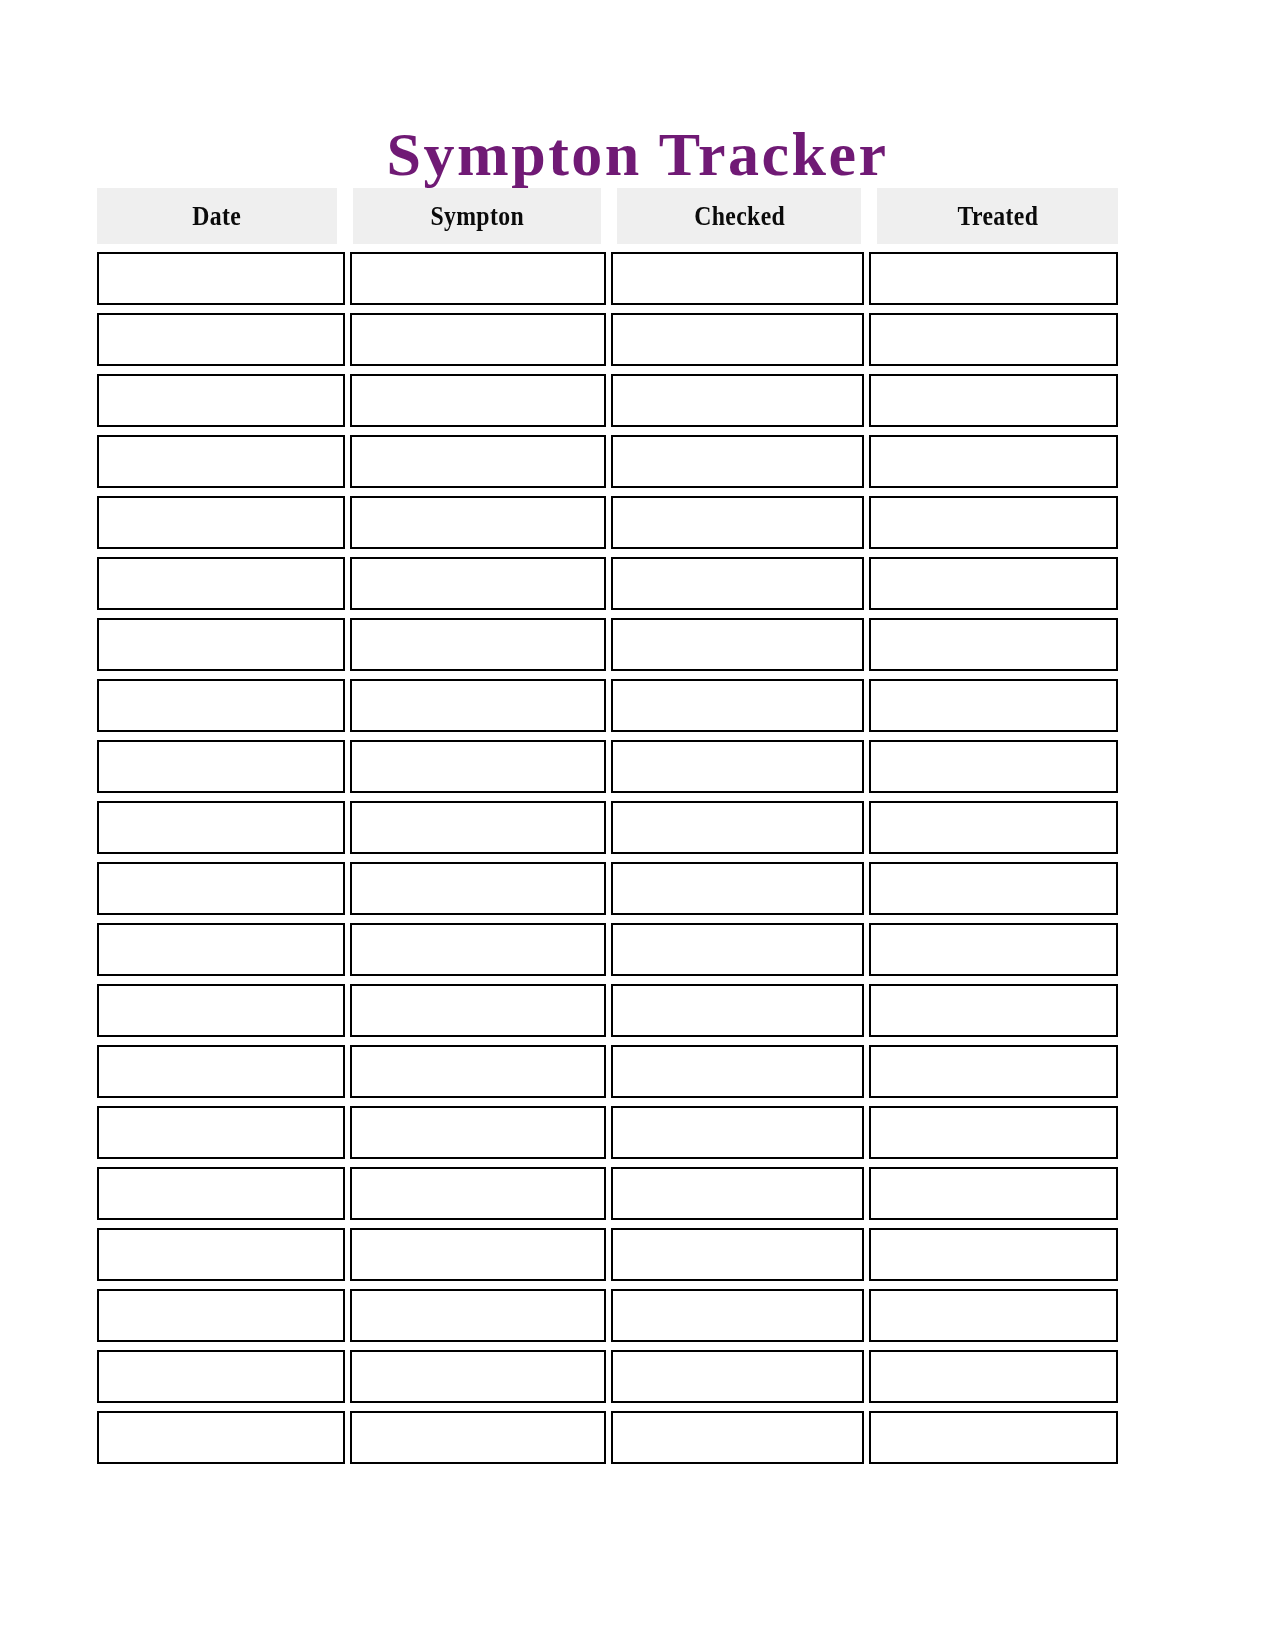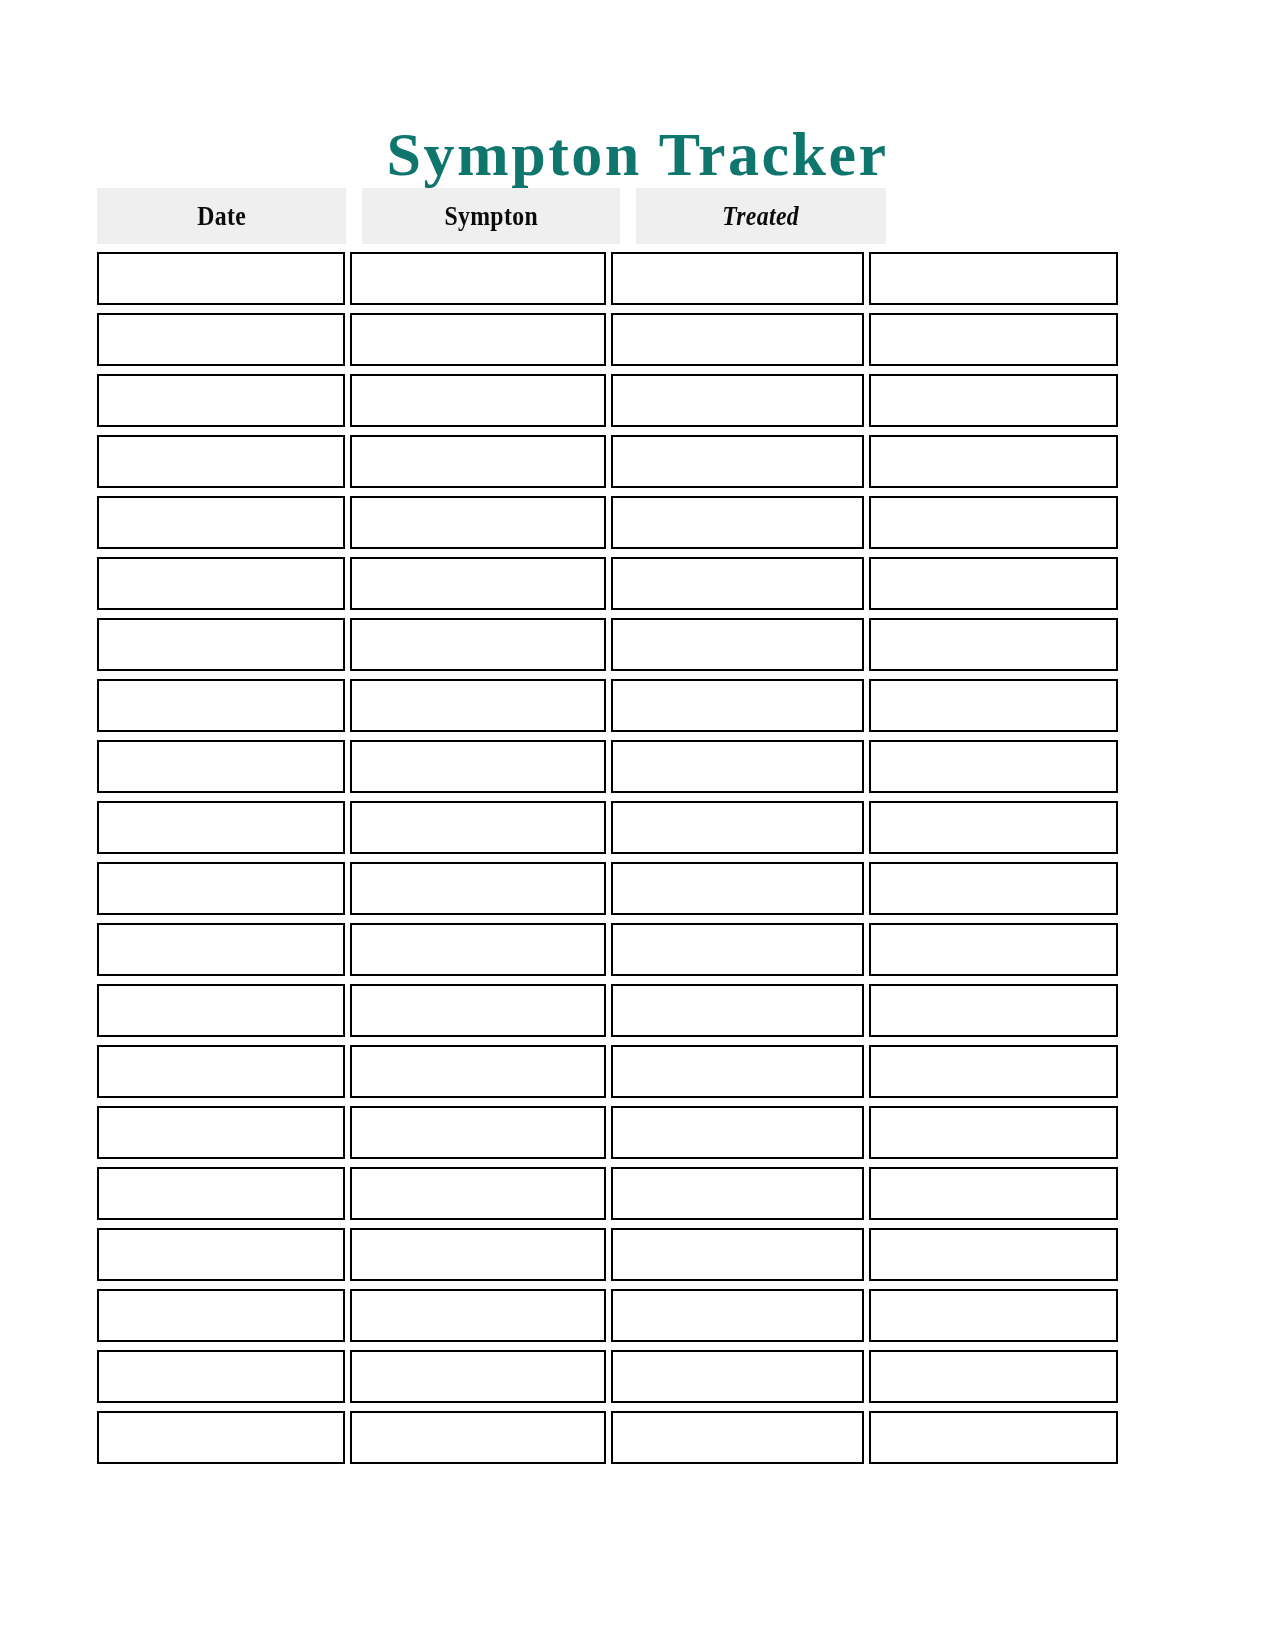"Sympton Tracker" .page-title { color: #0f766e -> #701a75 }
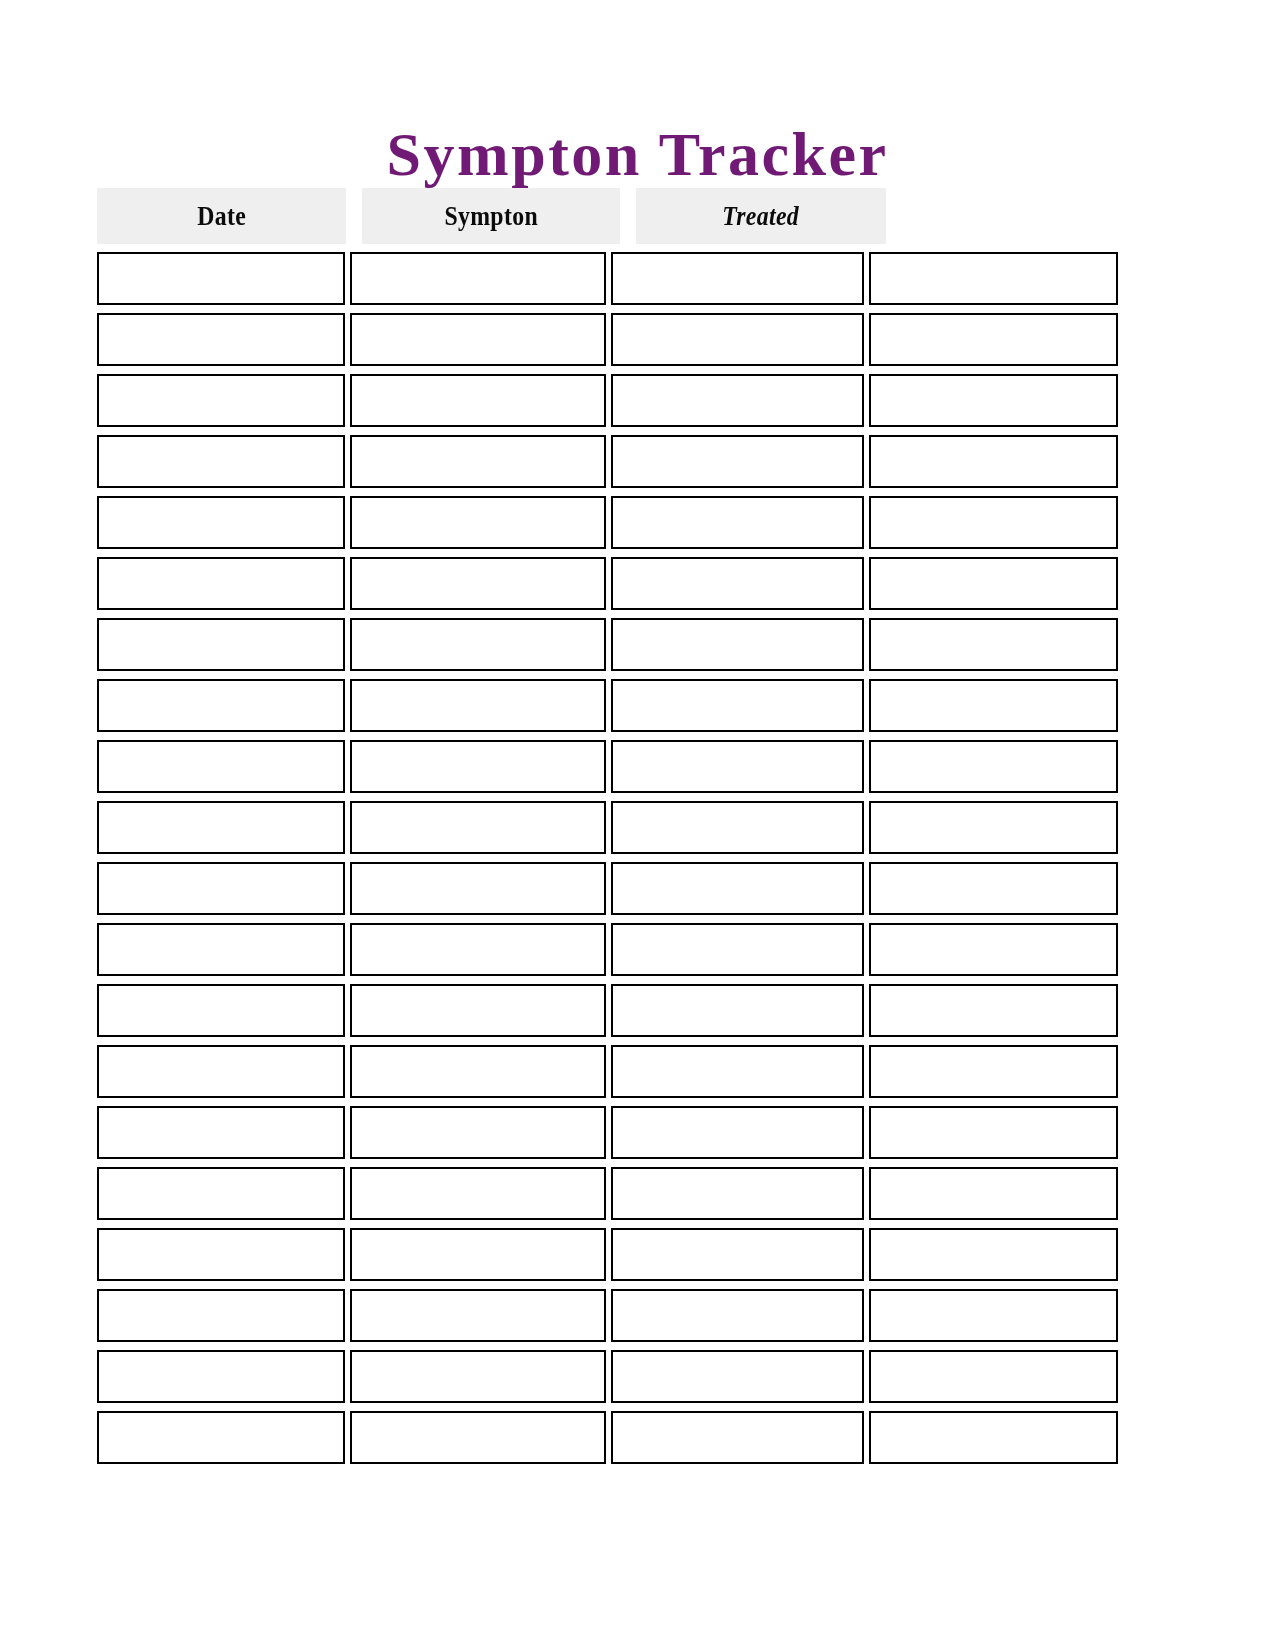"Checked" div.header-cell { html: none -> <div> <span>Checked</span> </div> }
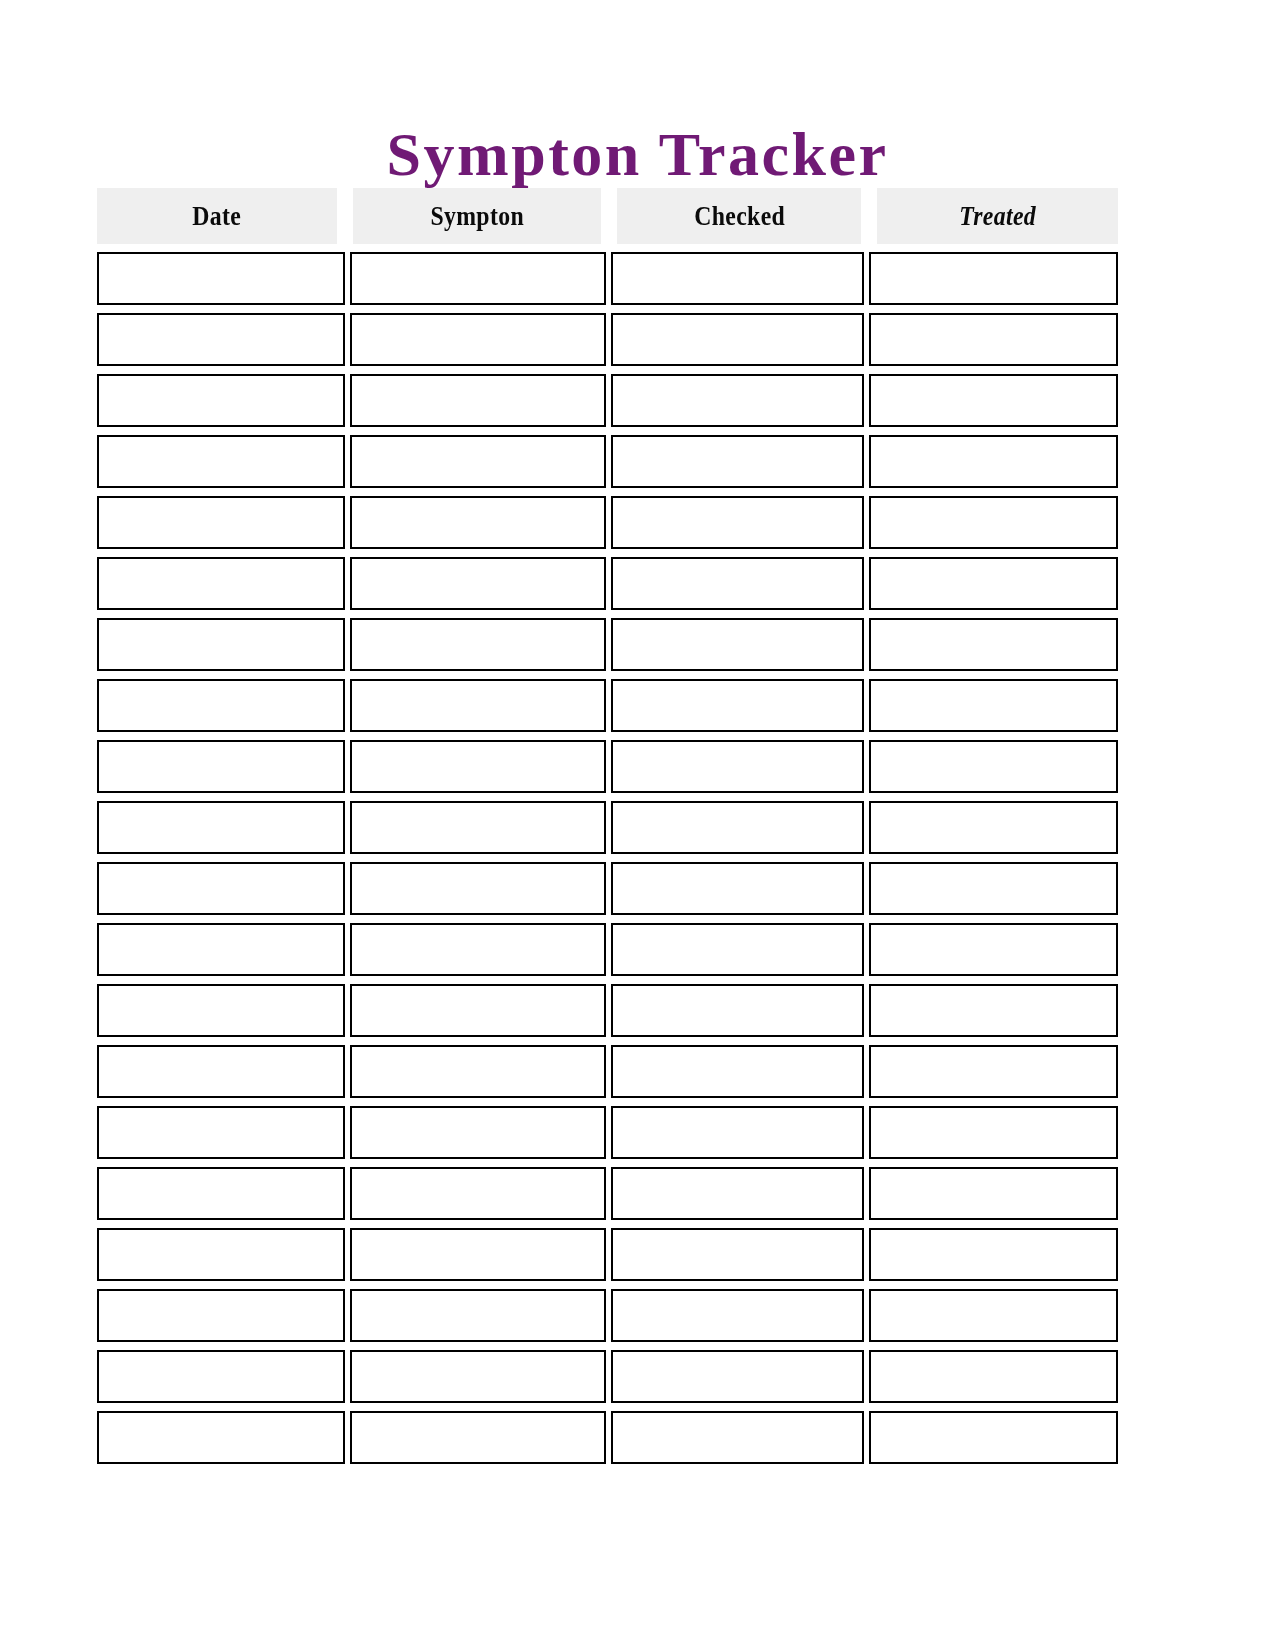"Treated" .col-3 { font-style: italic -> none }
